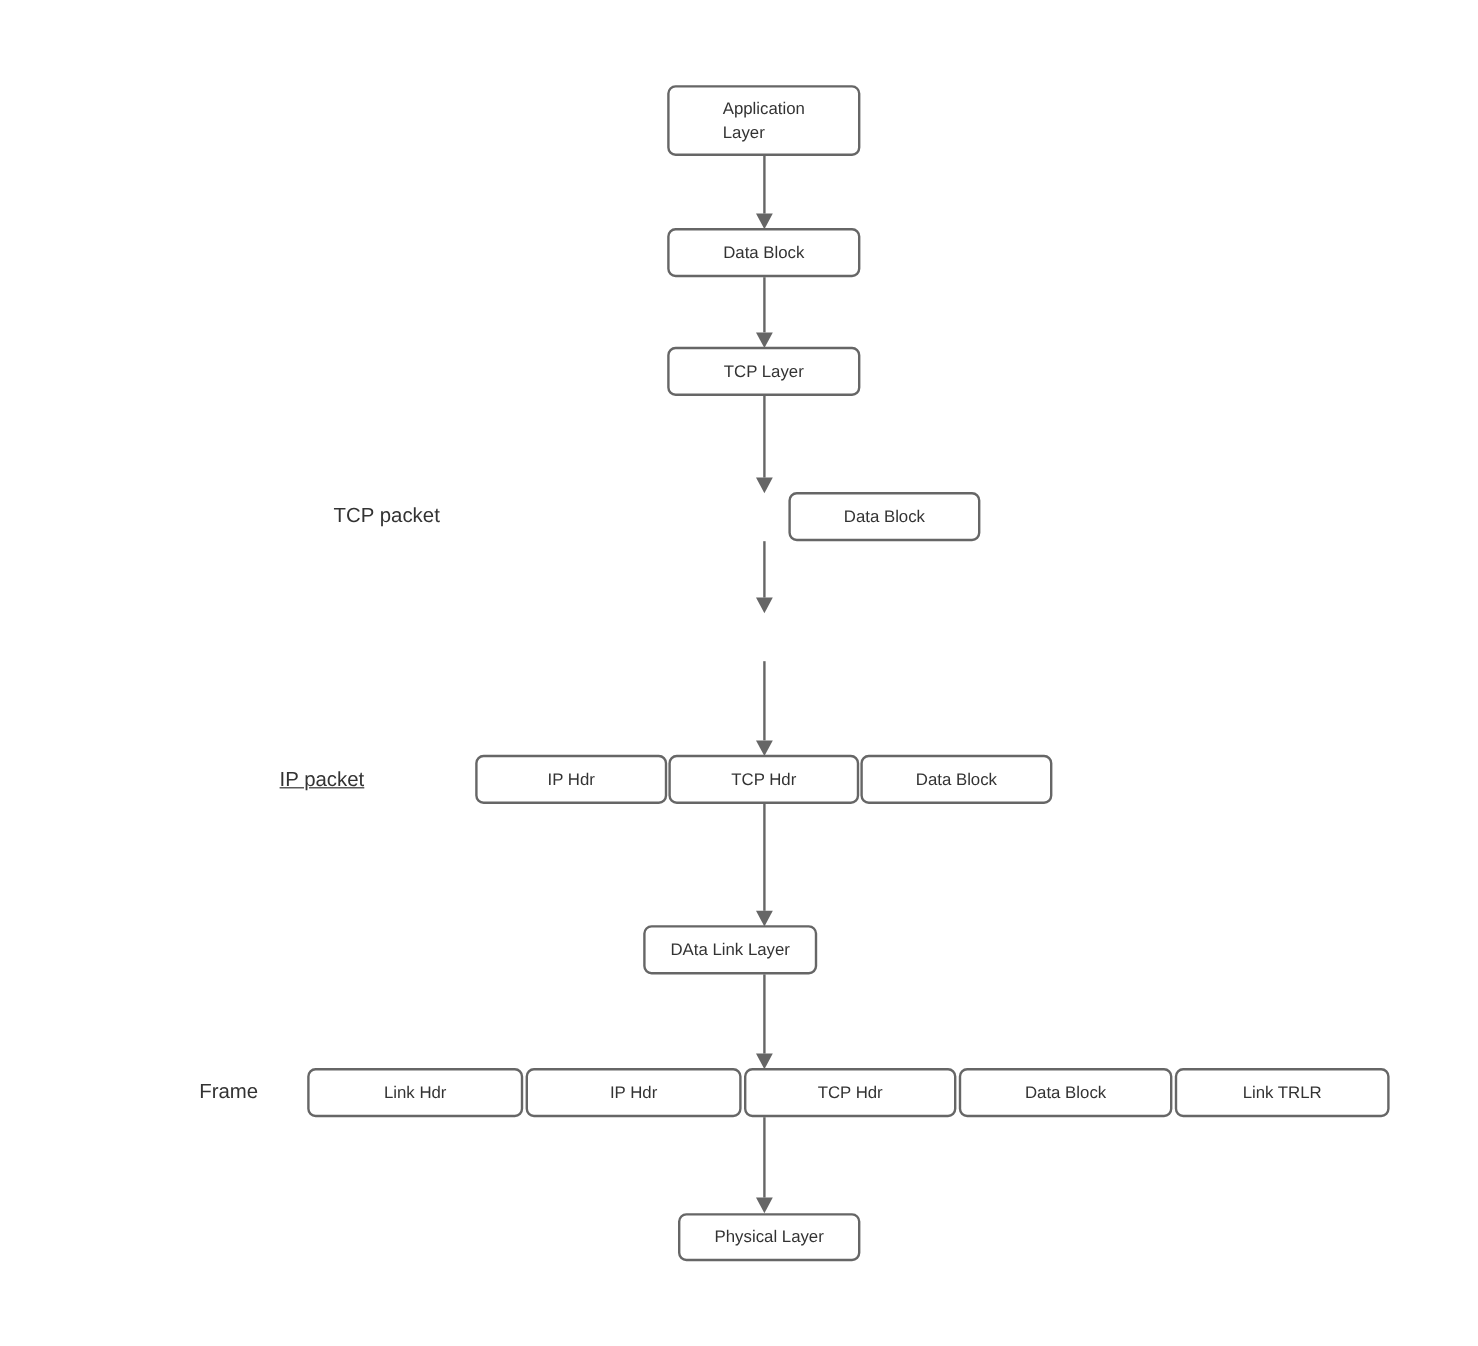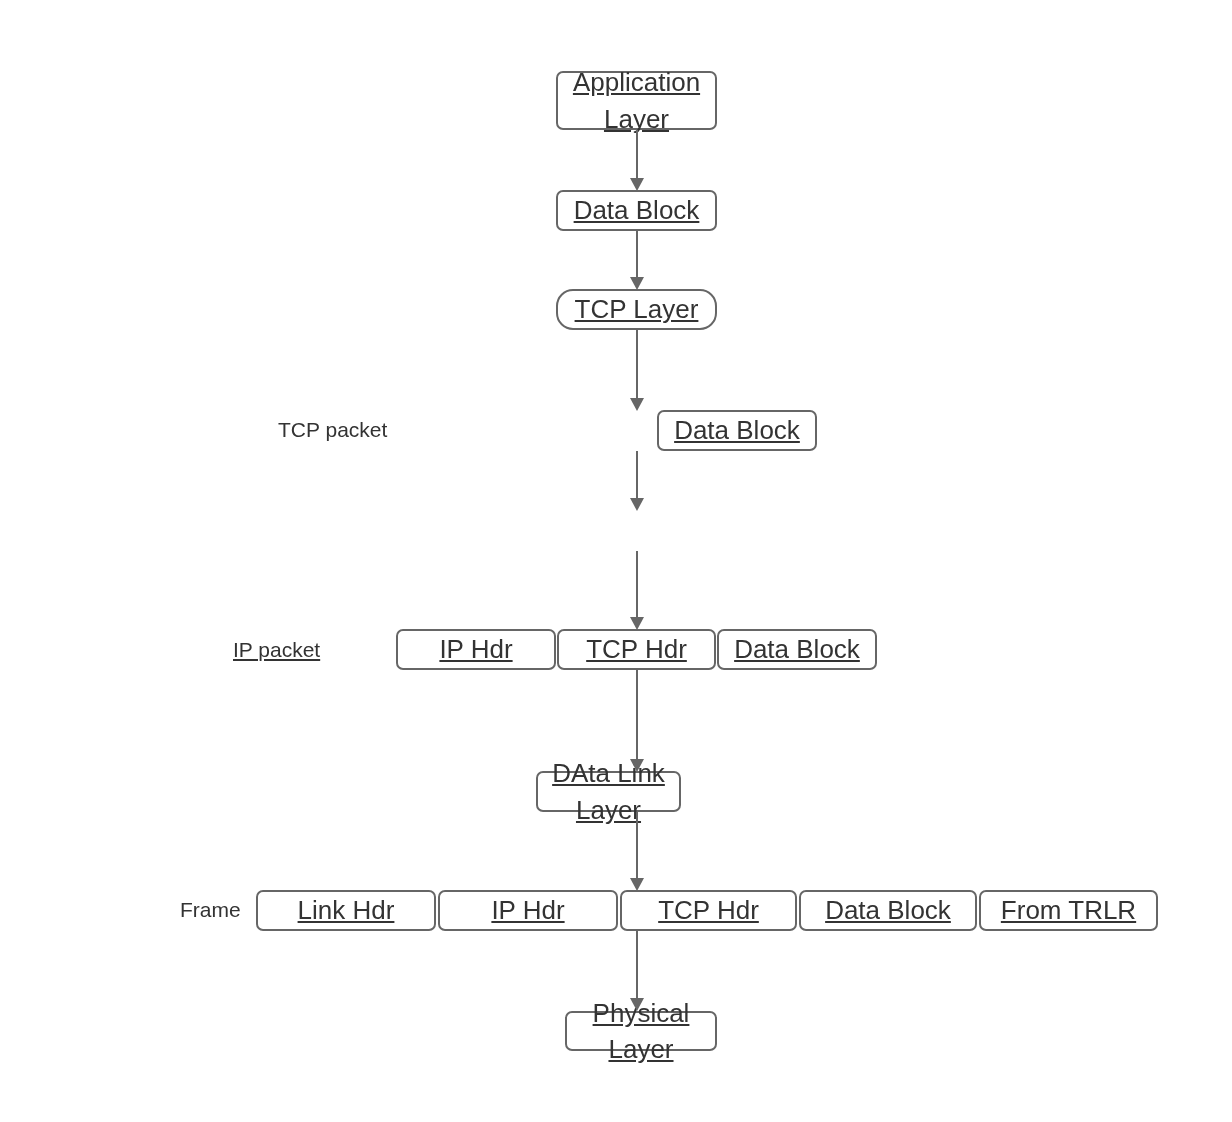"Application" .node { font-size: 26px -> 14px; text-align: center -> left; text-decoration: underline -> none }
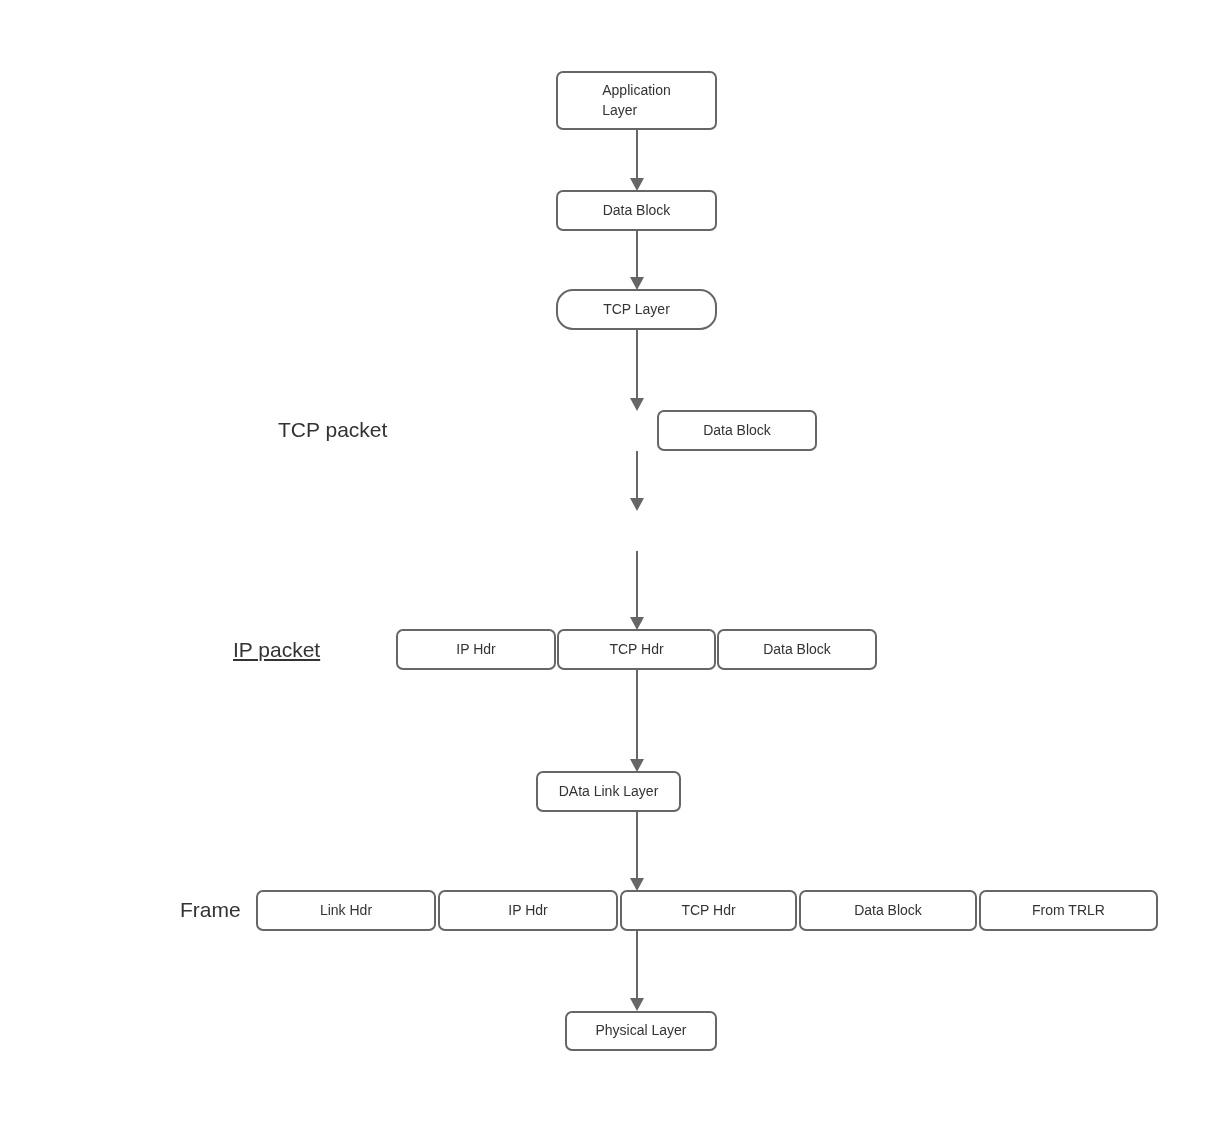"TCP Layer" div.node { border-radius: 17px -> none }
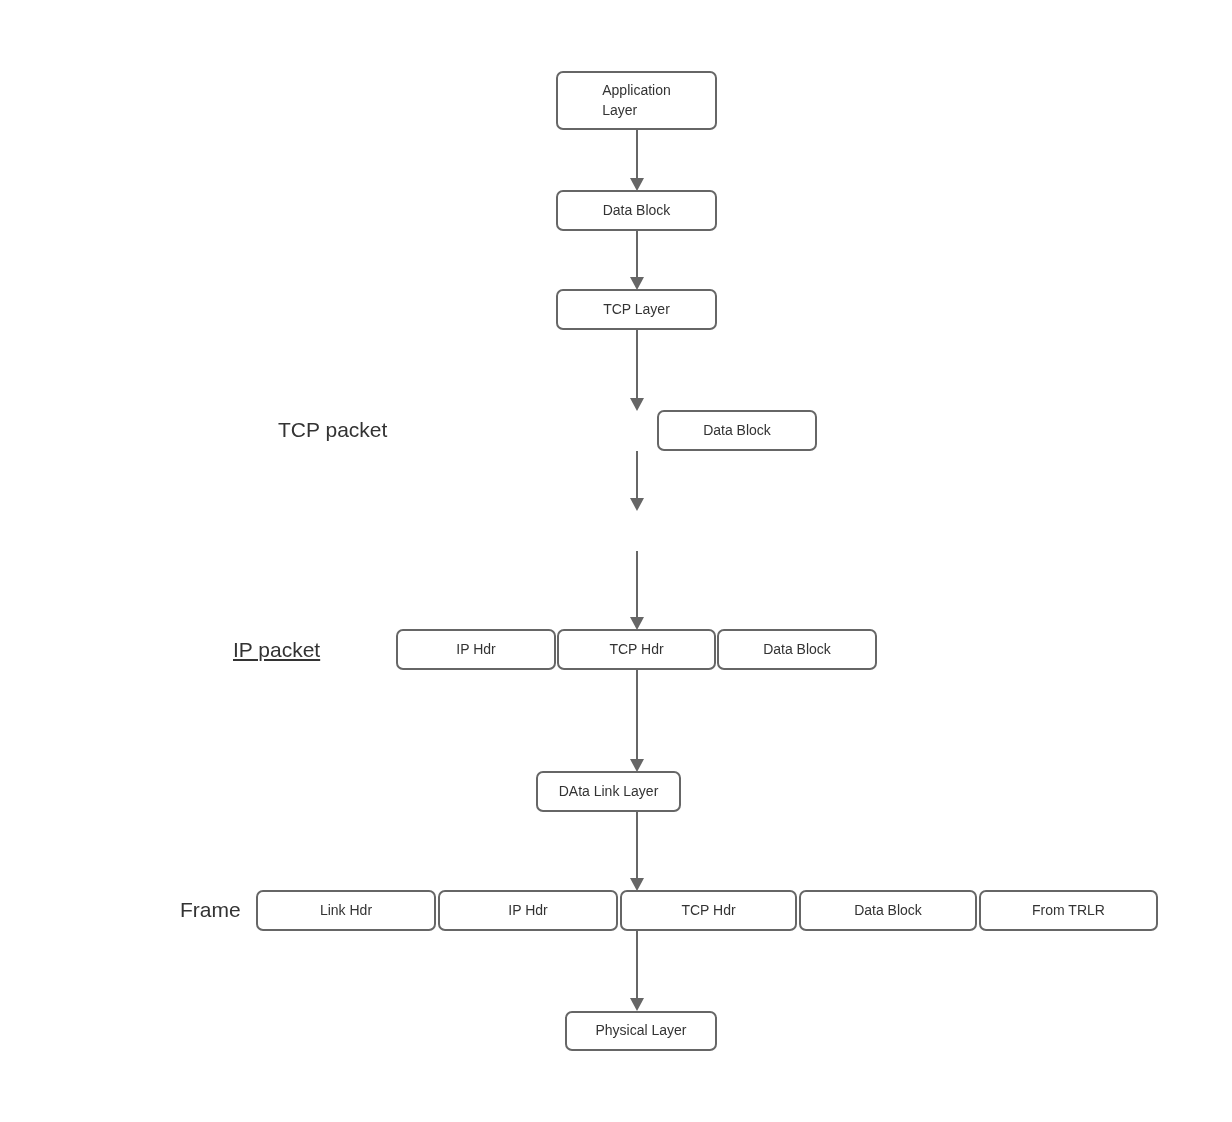"TCP packet" .row-label { font-size: 21px -> 17px }
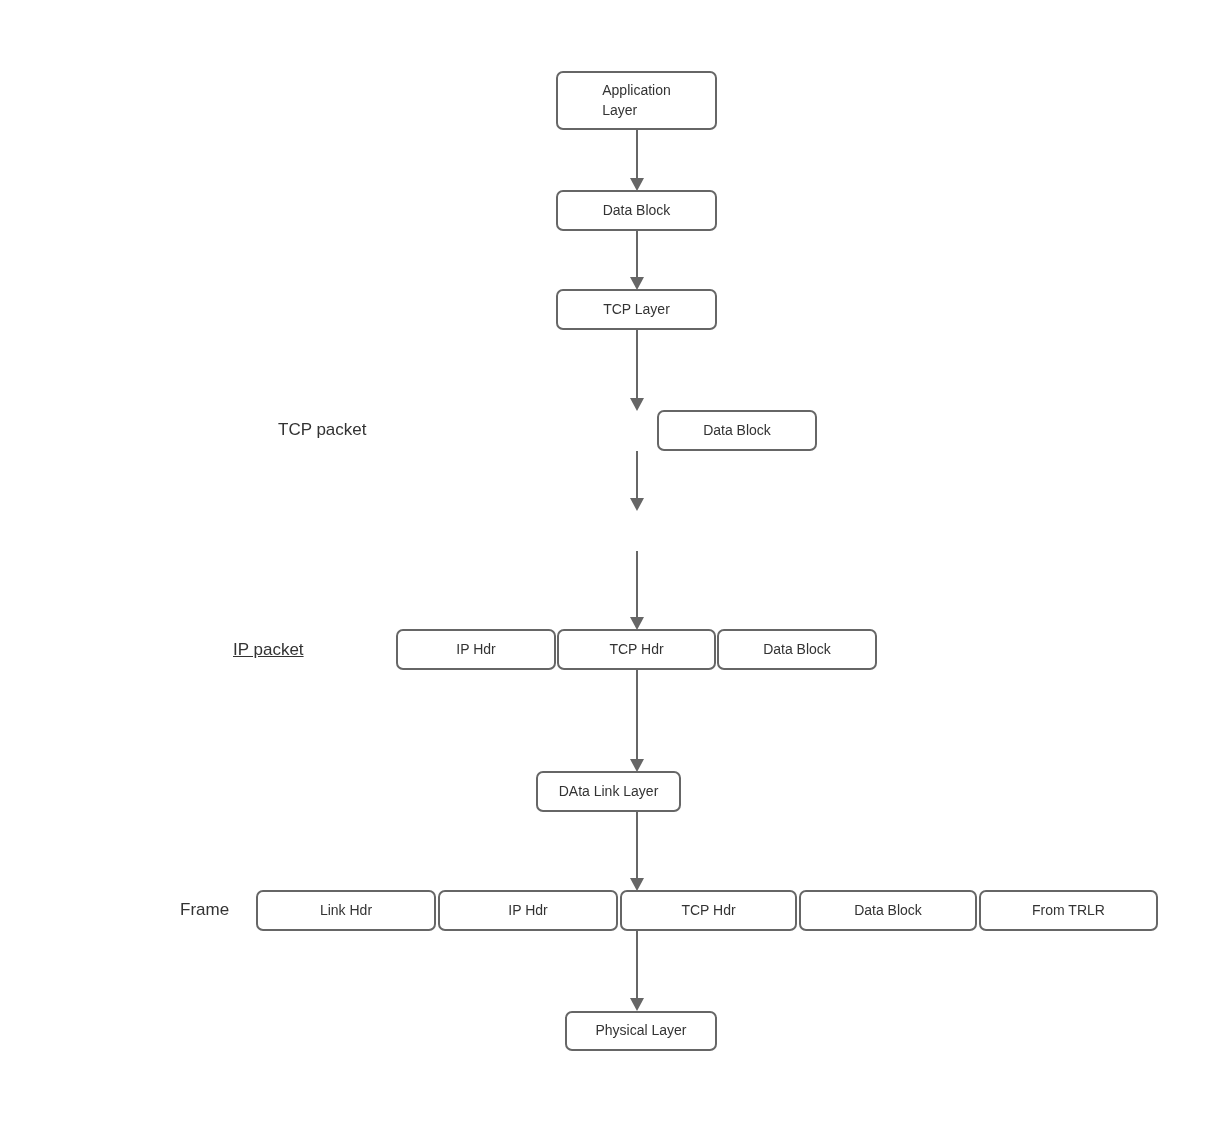"Frame" div.row-label { margin-left: 14px -> none }
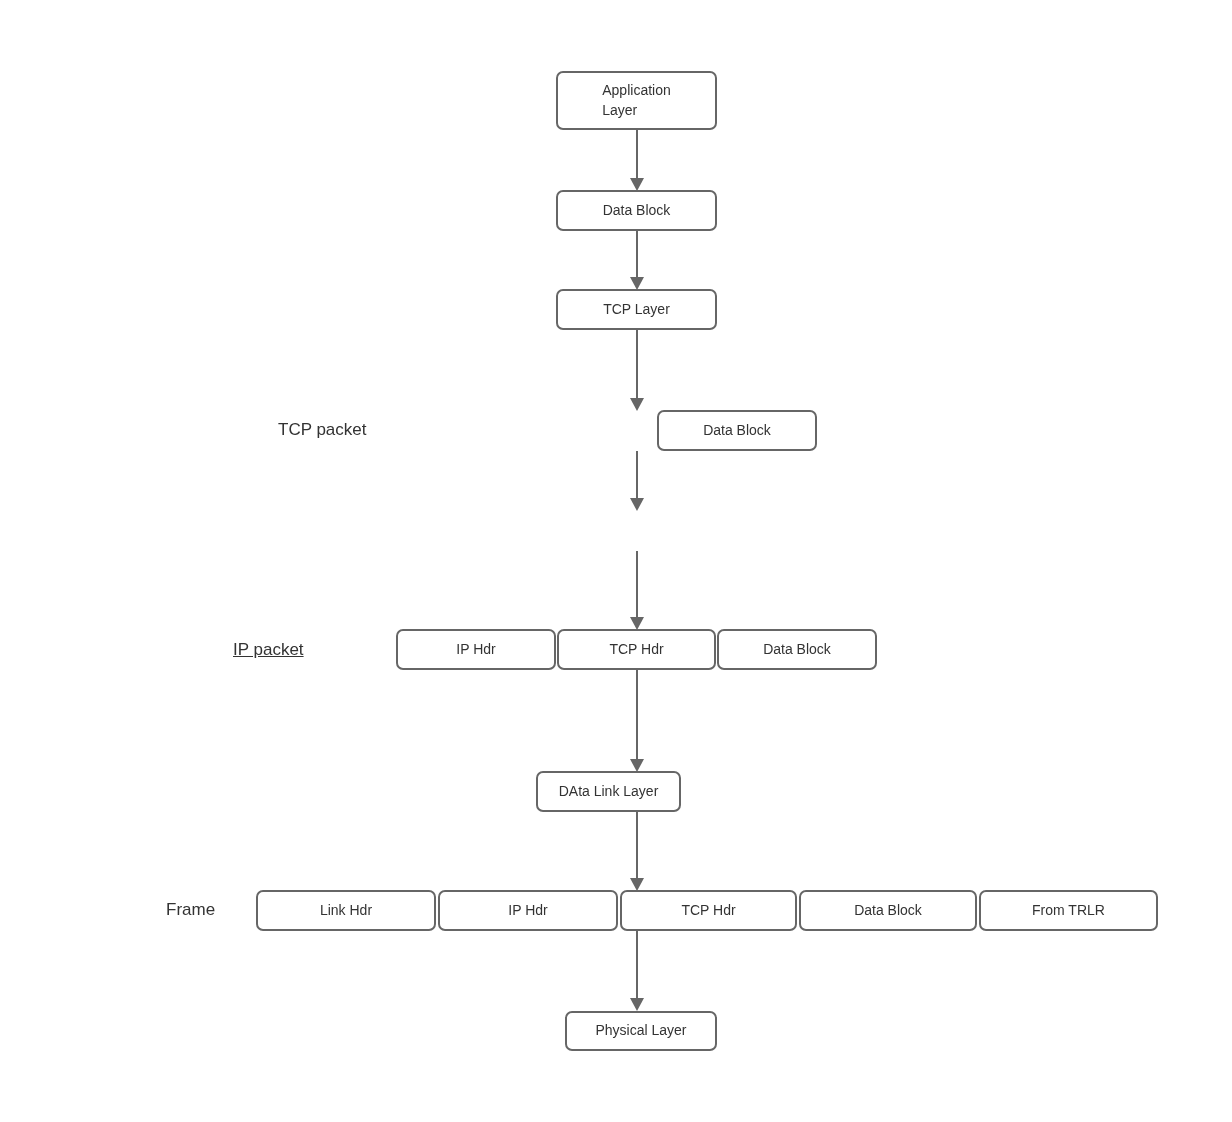"From TRLR" div.node { text: From -> Link }
